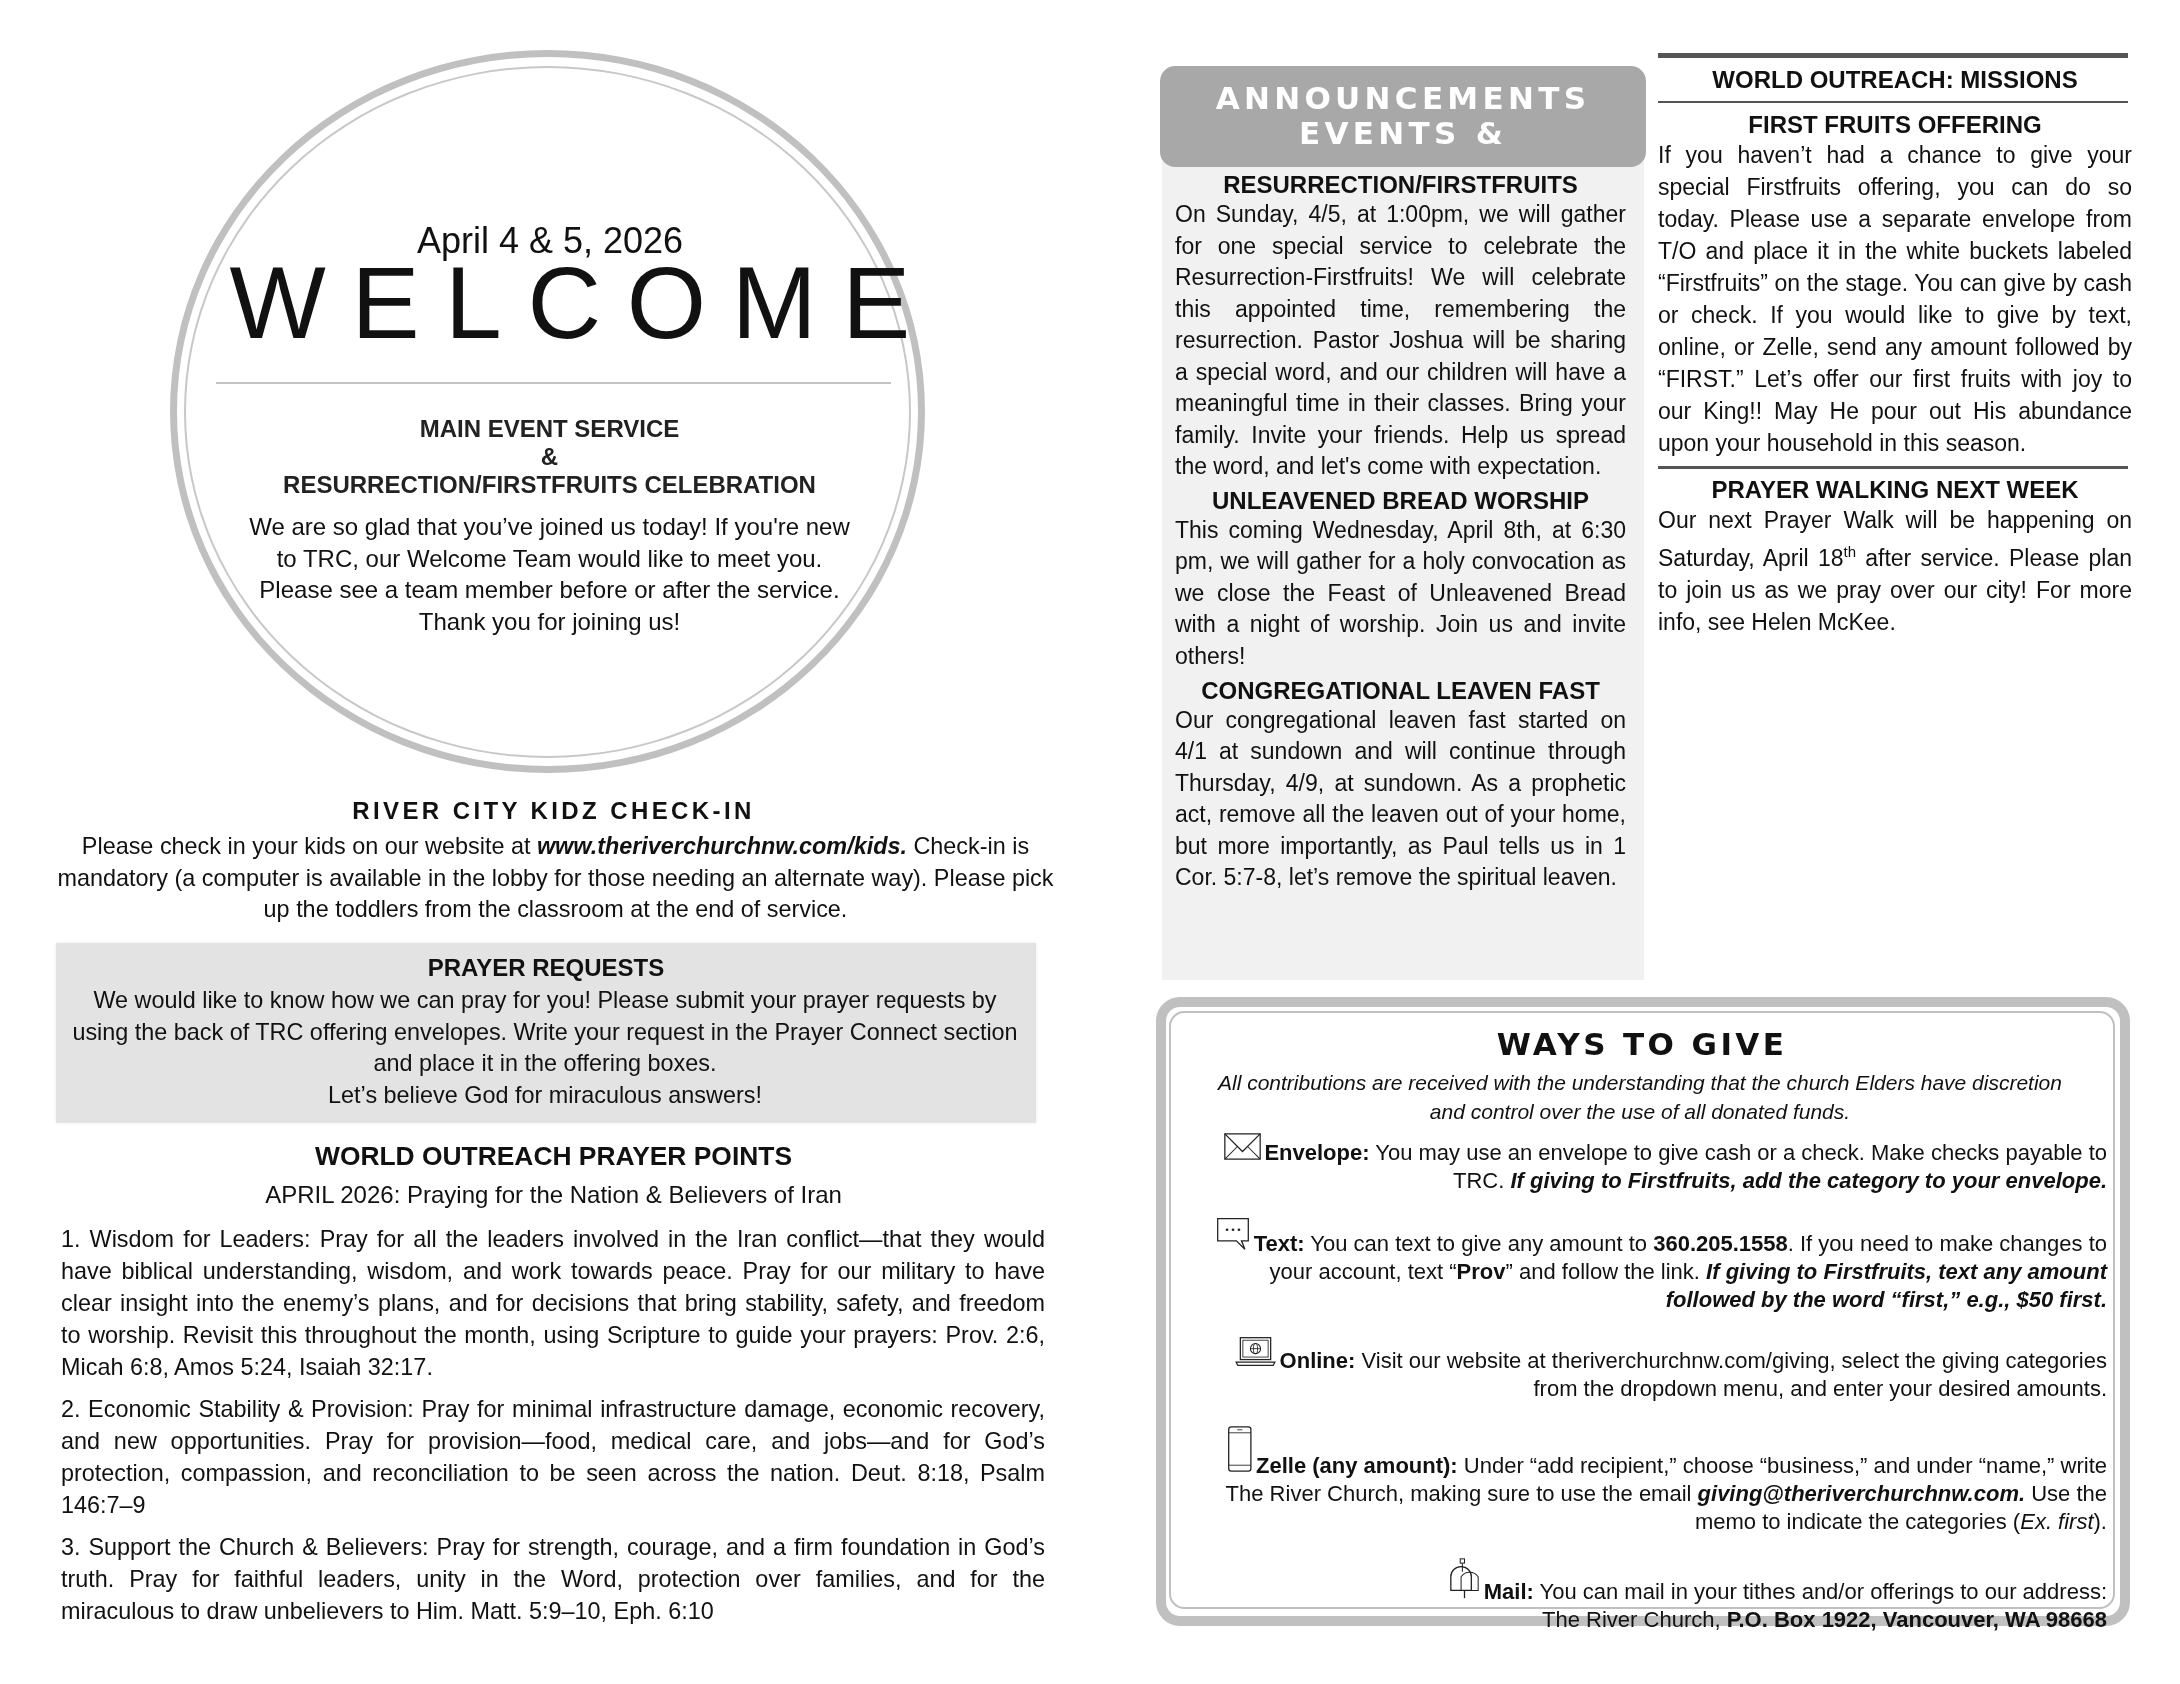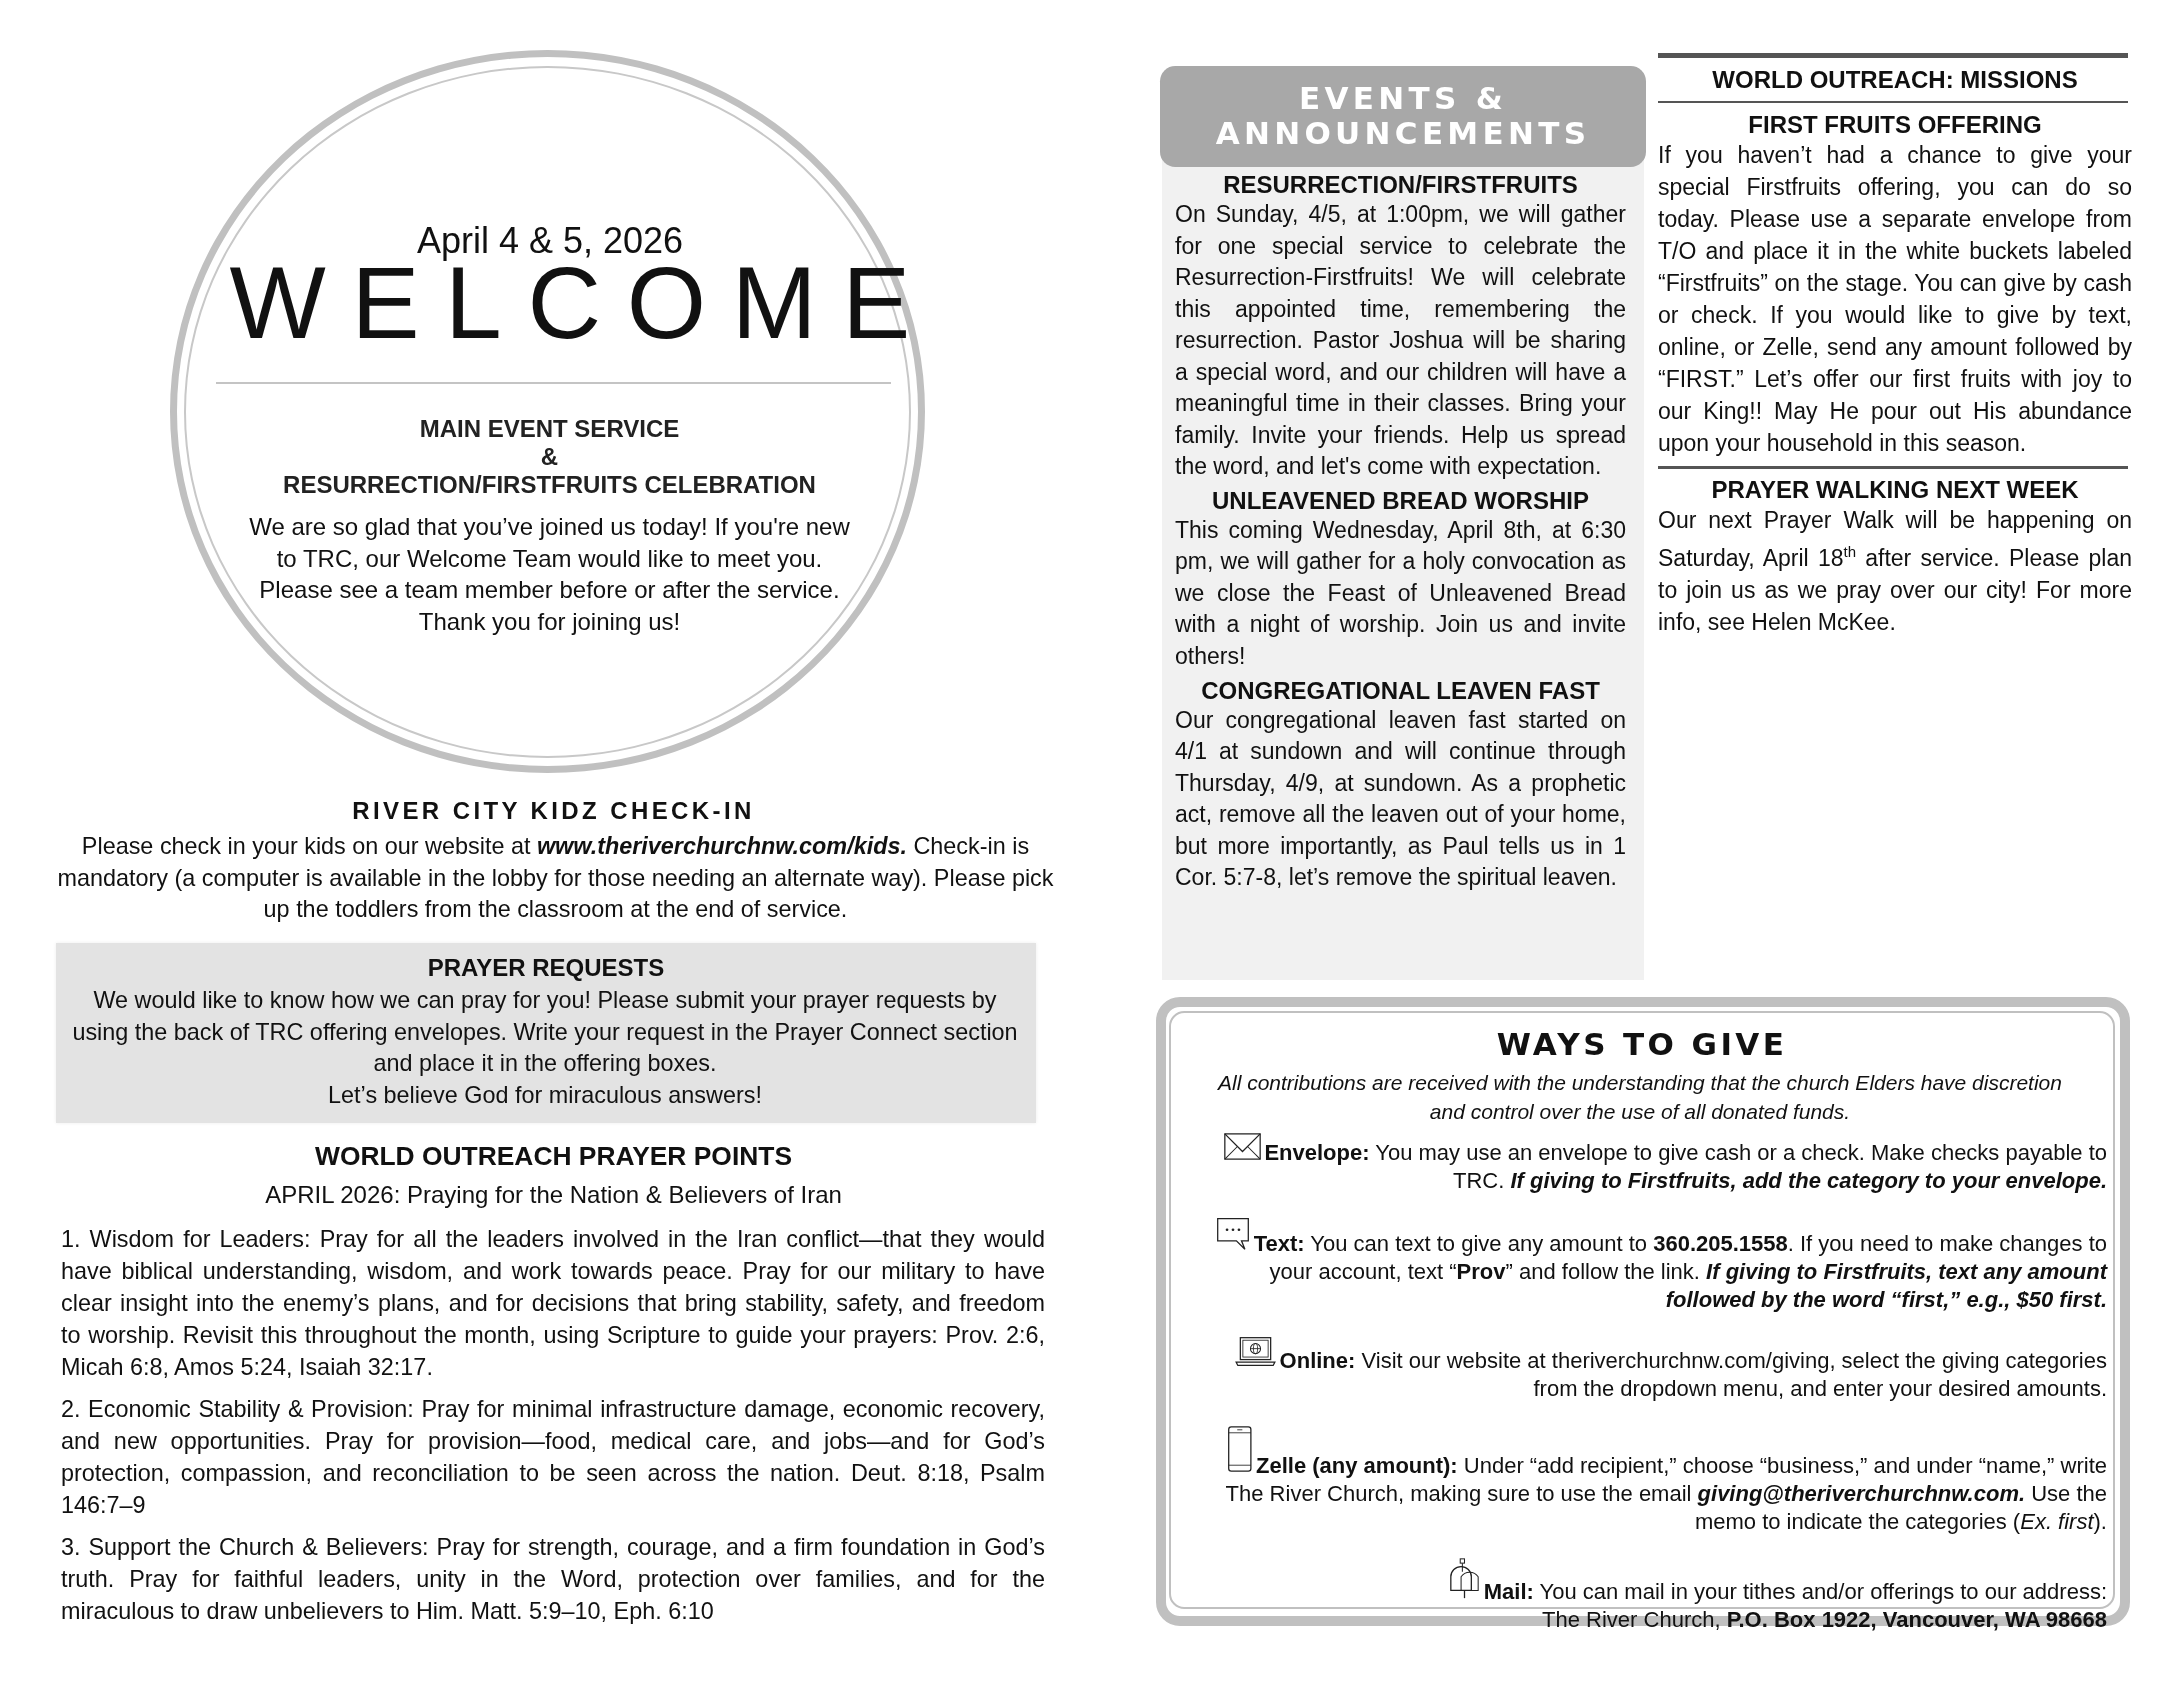"EVENTS &" div { order: before "ANNOUNCEMENTS" -> after "ANNOUNCEMENTS" }
